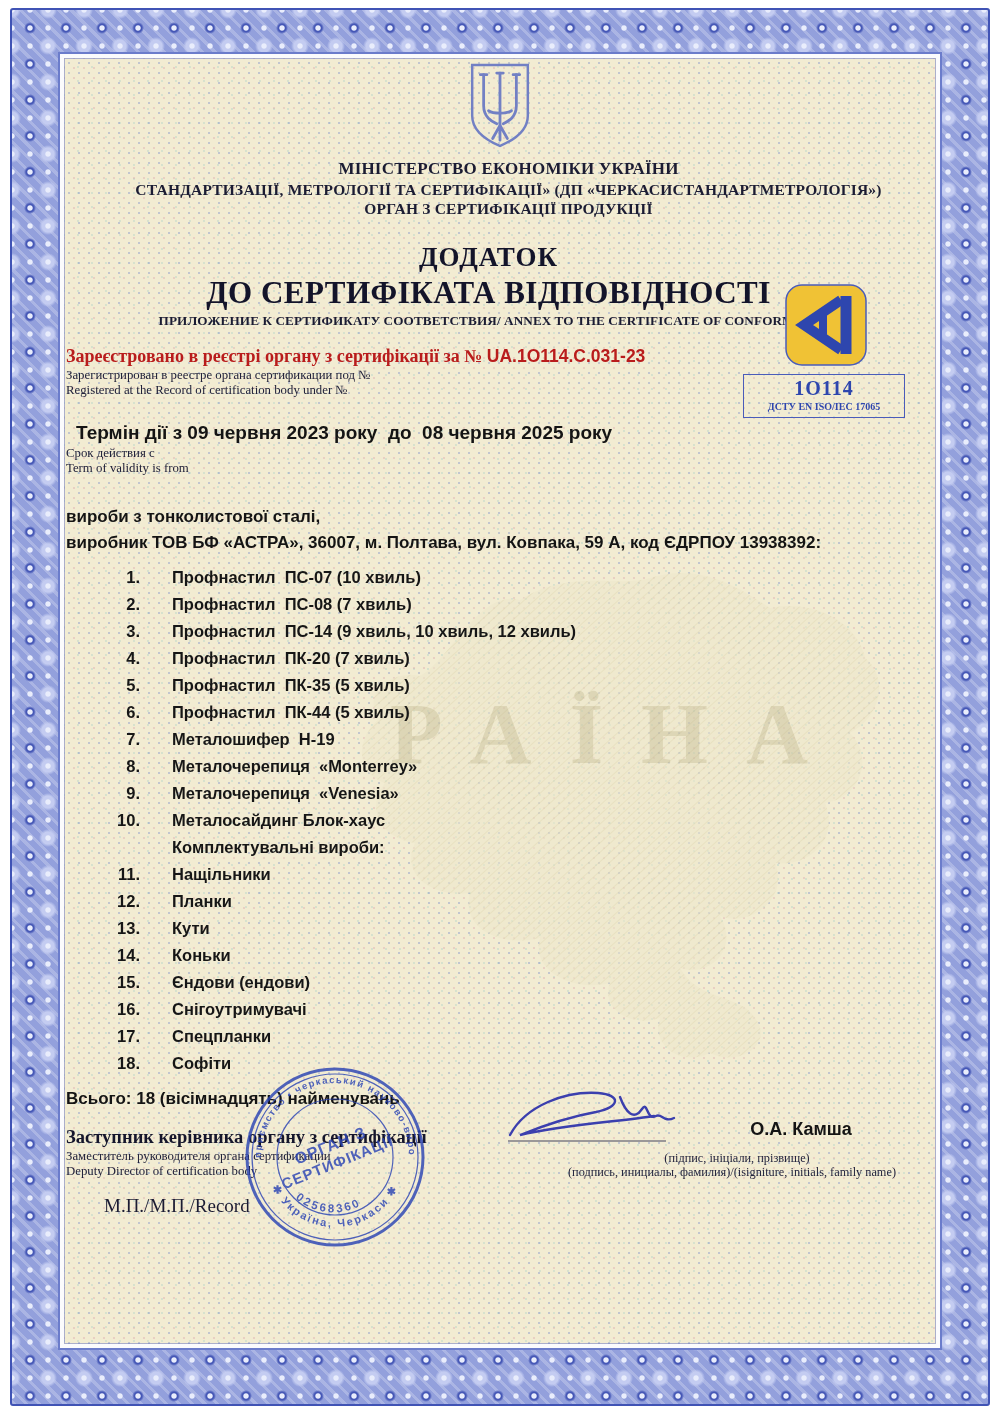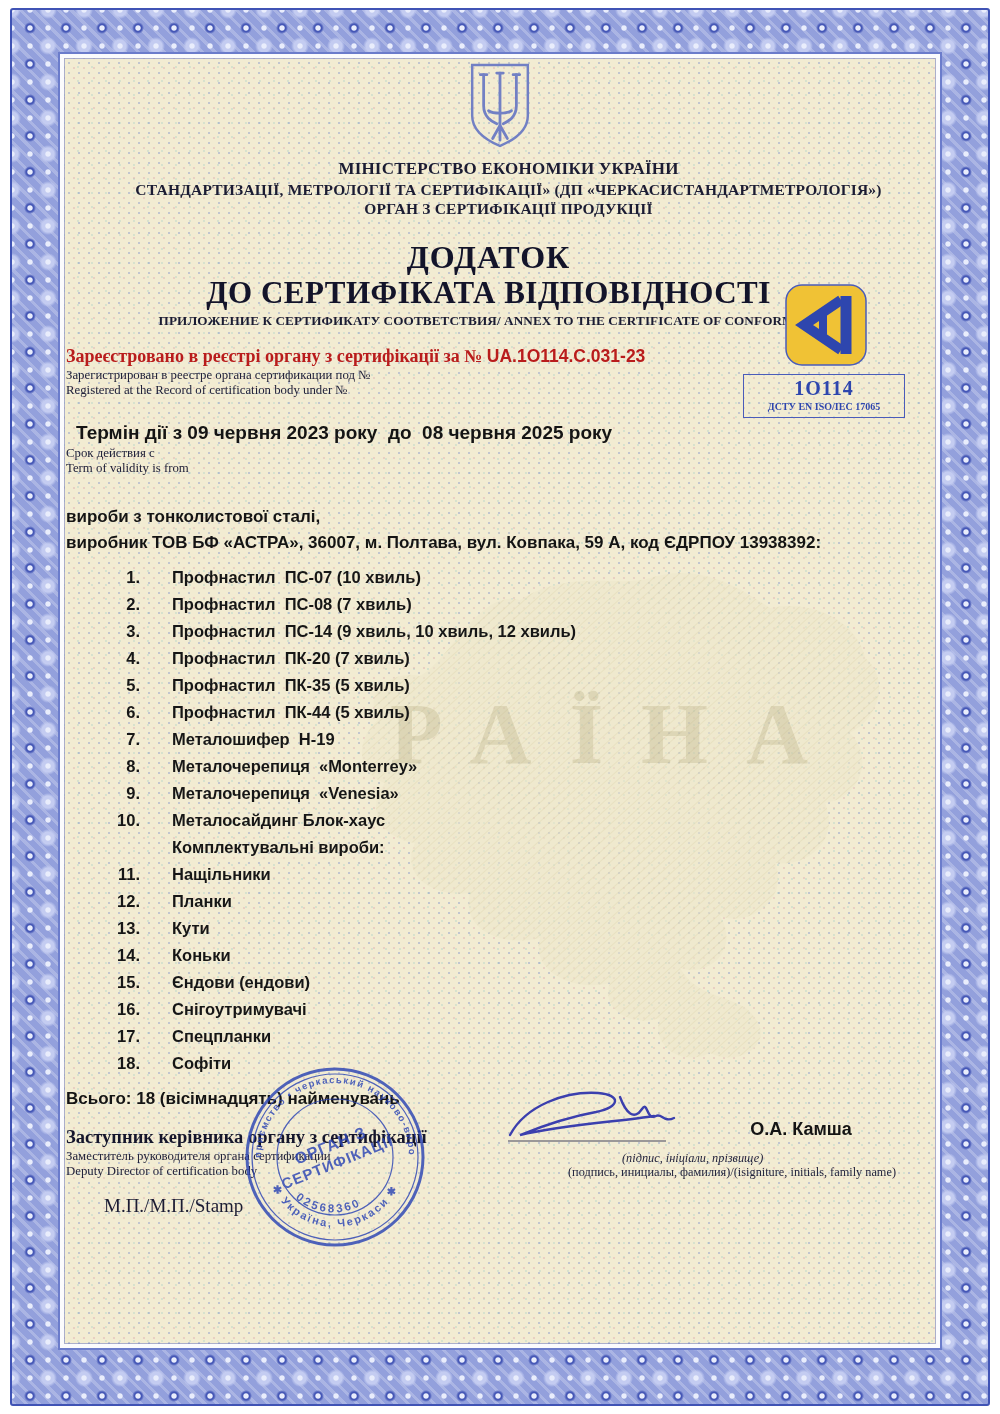"ДОДАТОК" .title-1 { font-size: 32px -> 27px }
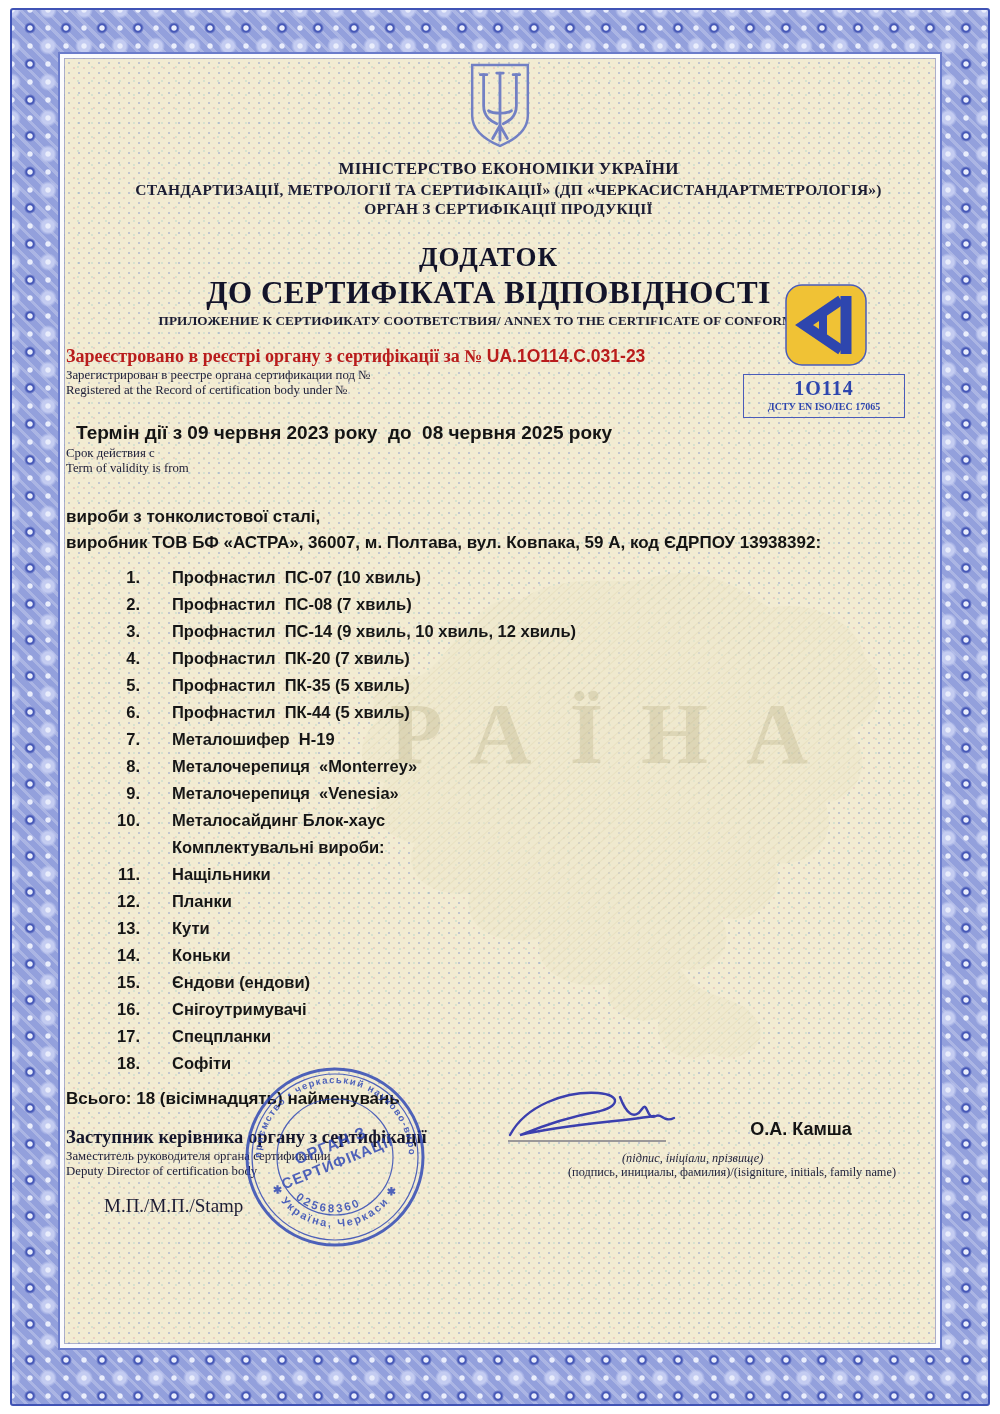"(підпис, ініціали, прізвище)" .sig-cap1 { font-style: italic -> none; text-align: none -> center }
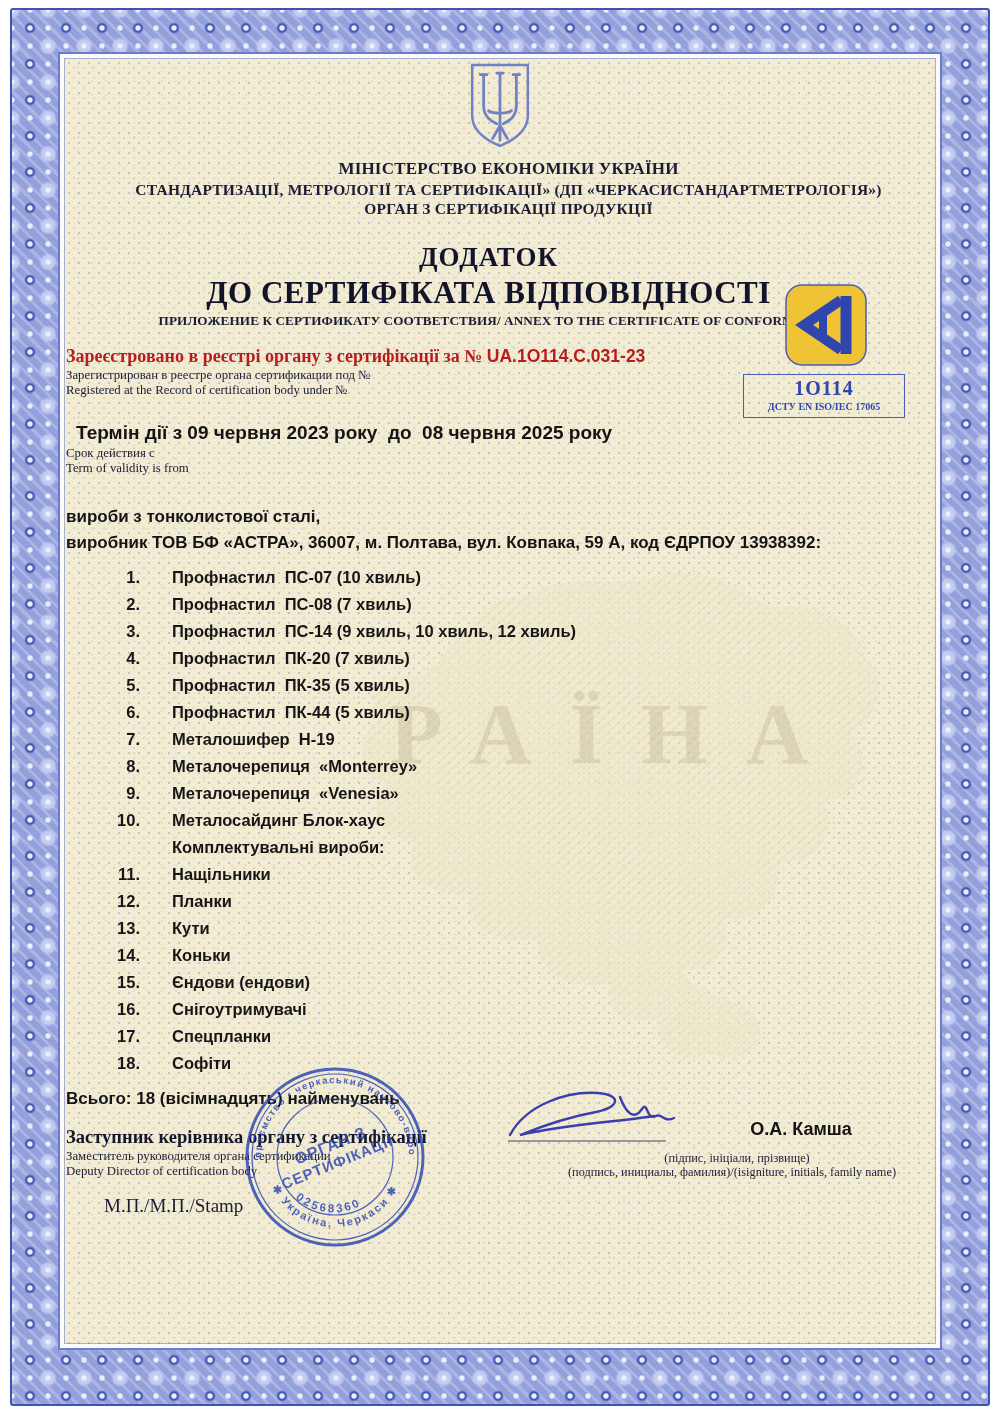"М.П./М.П./Stamp" div.stamp-label { text: М.П./М.П./Stamp -> М.П./М.П./Record }
